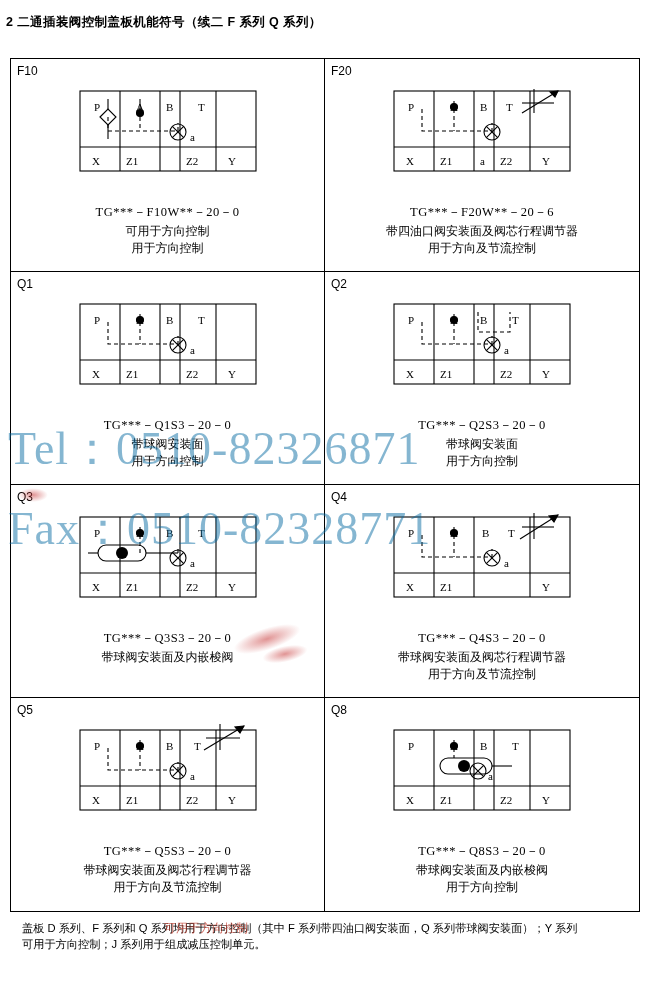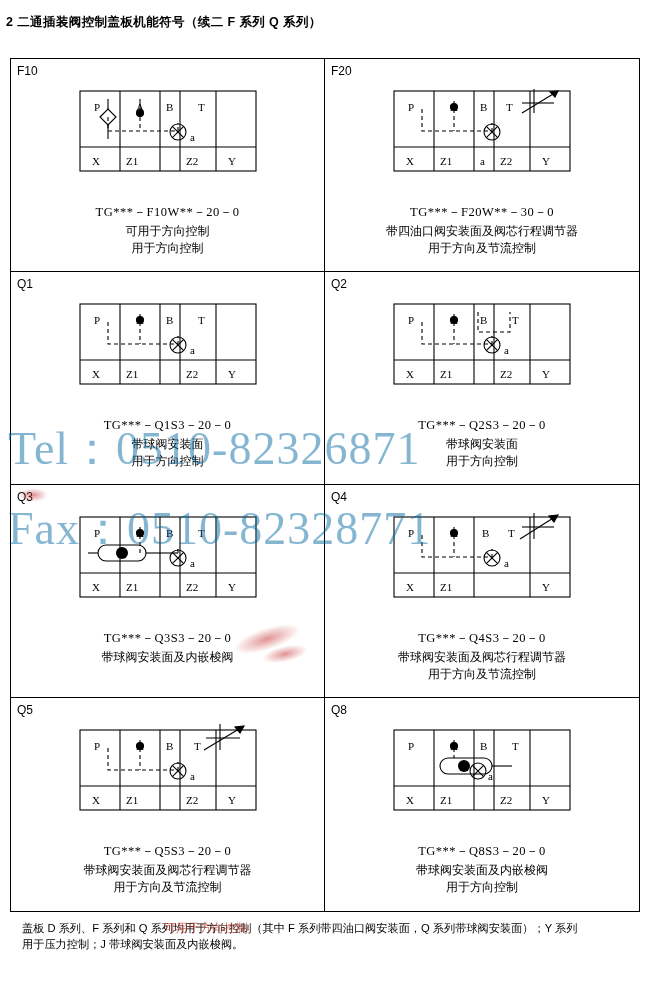"TG***－F20W**－30－0" div.cell-model { text: 30－0 -> 20－6 }
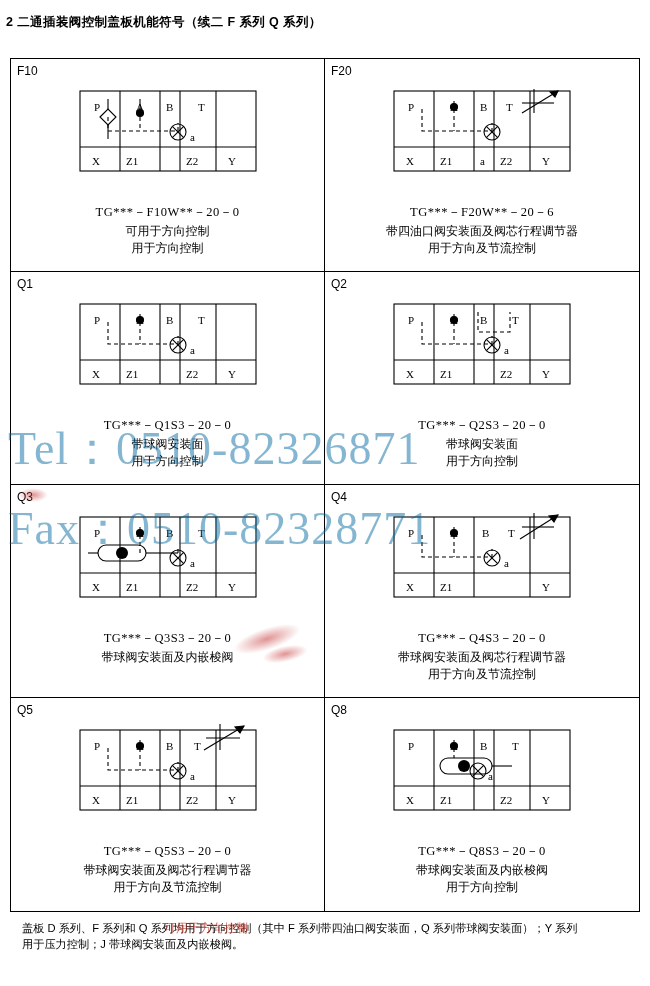"用于压力控制；J 带球阀安装面及内嵌梭阀。" div { text: 用于压力控制；J 带球阀安装面及内嵌梭阀 -> 可用于方向控制；J 系列用于组成减压控制单元 }
